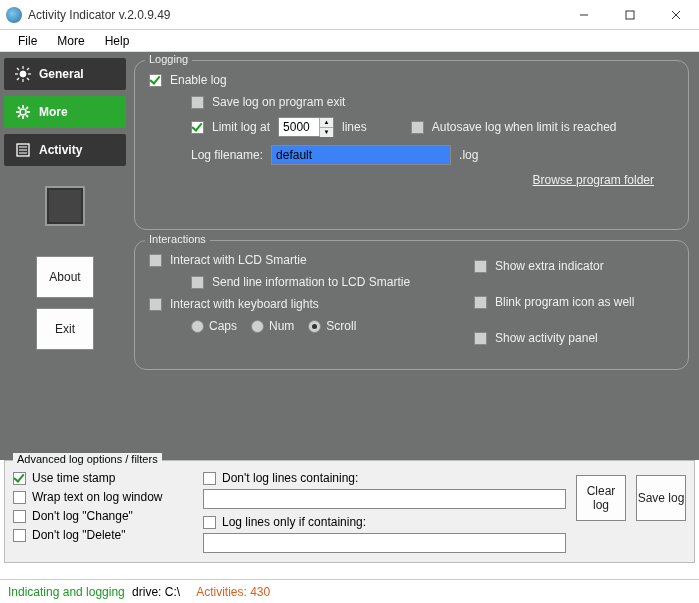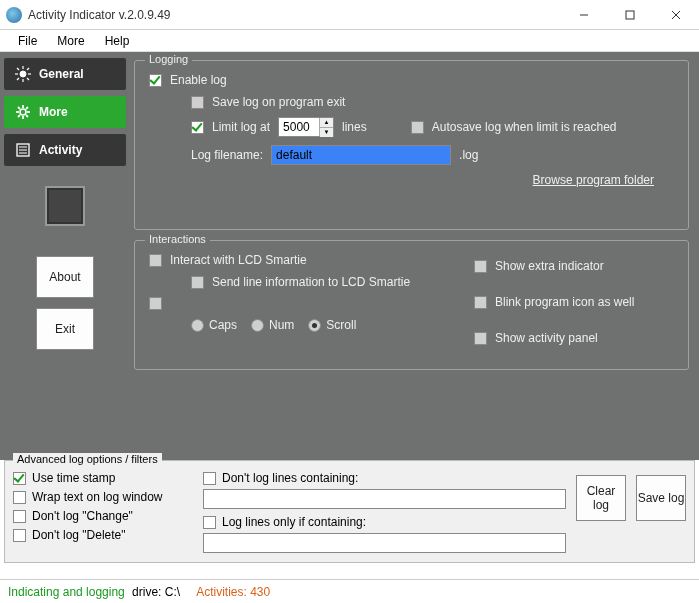"Logging" .groupbox { border-radius: 3px -> 12px }
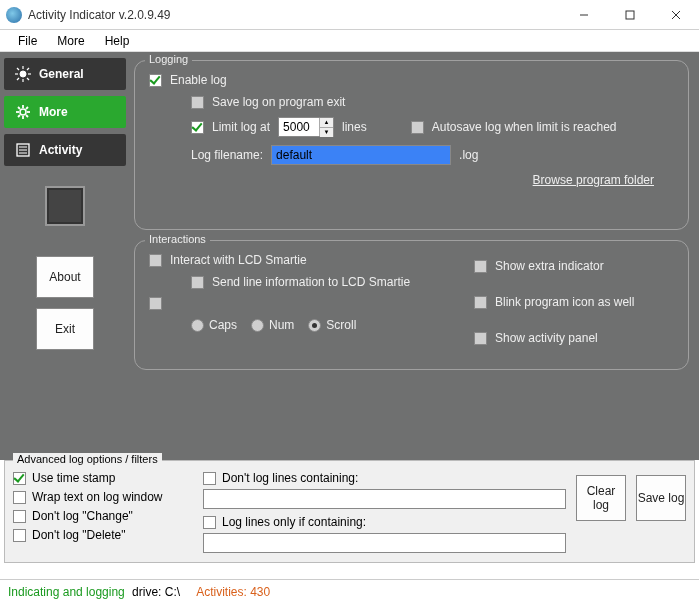"Interact with keyboard lights" label { html: none -> <label>Interact with keyboard lights</label> }
